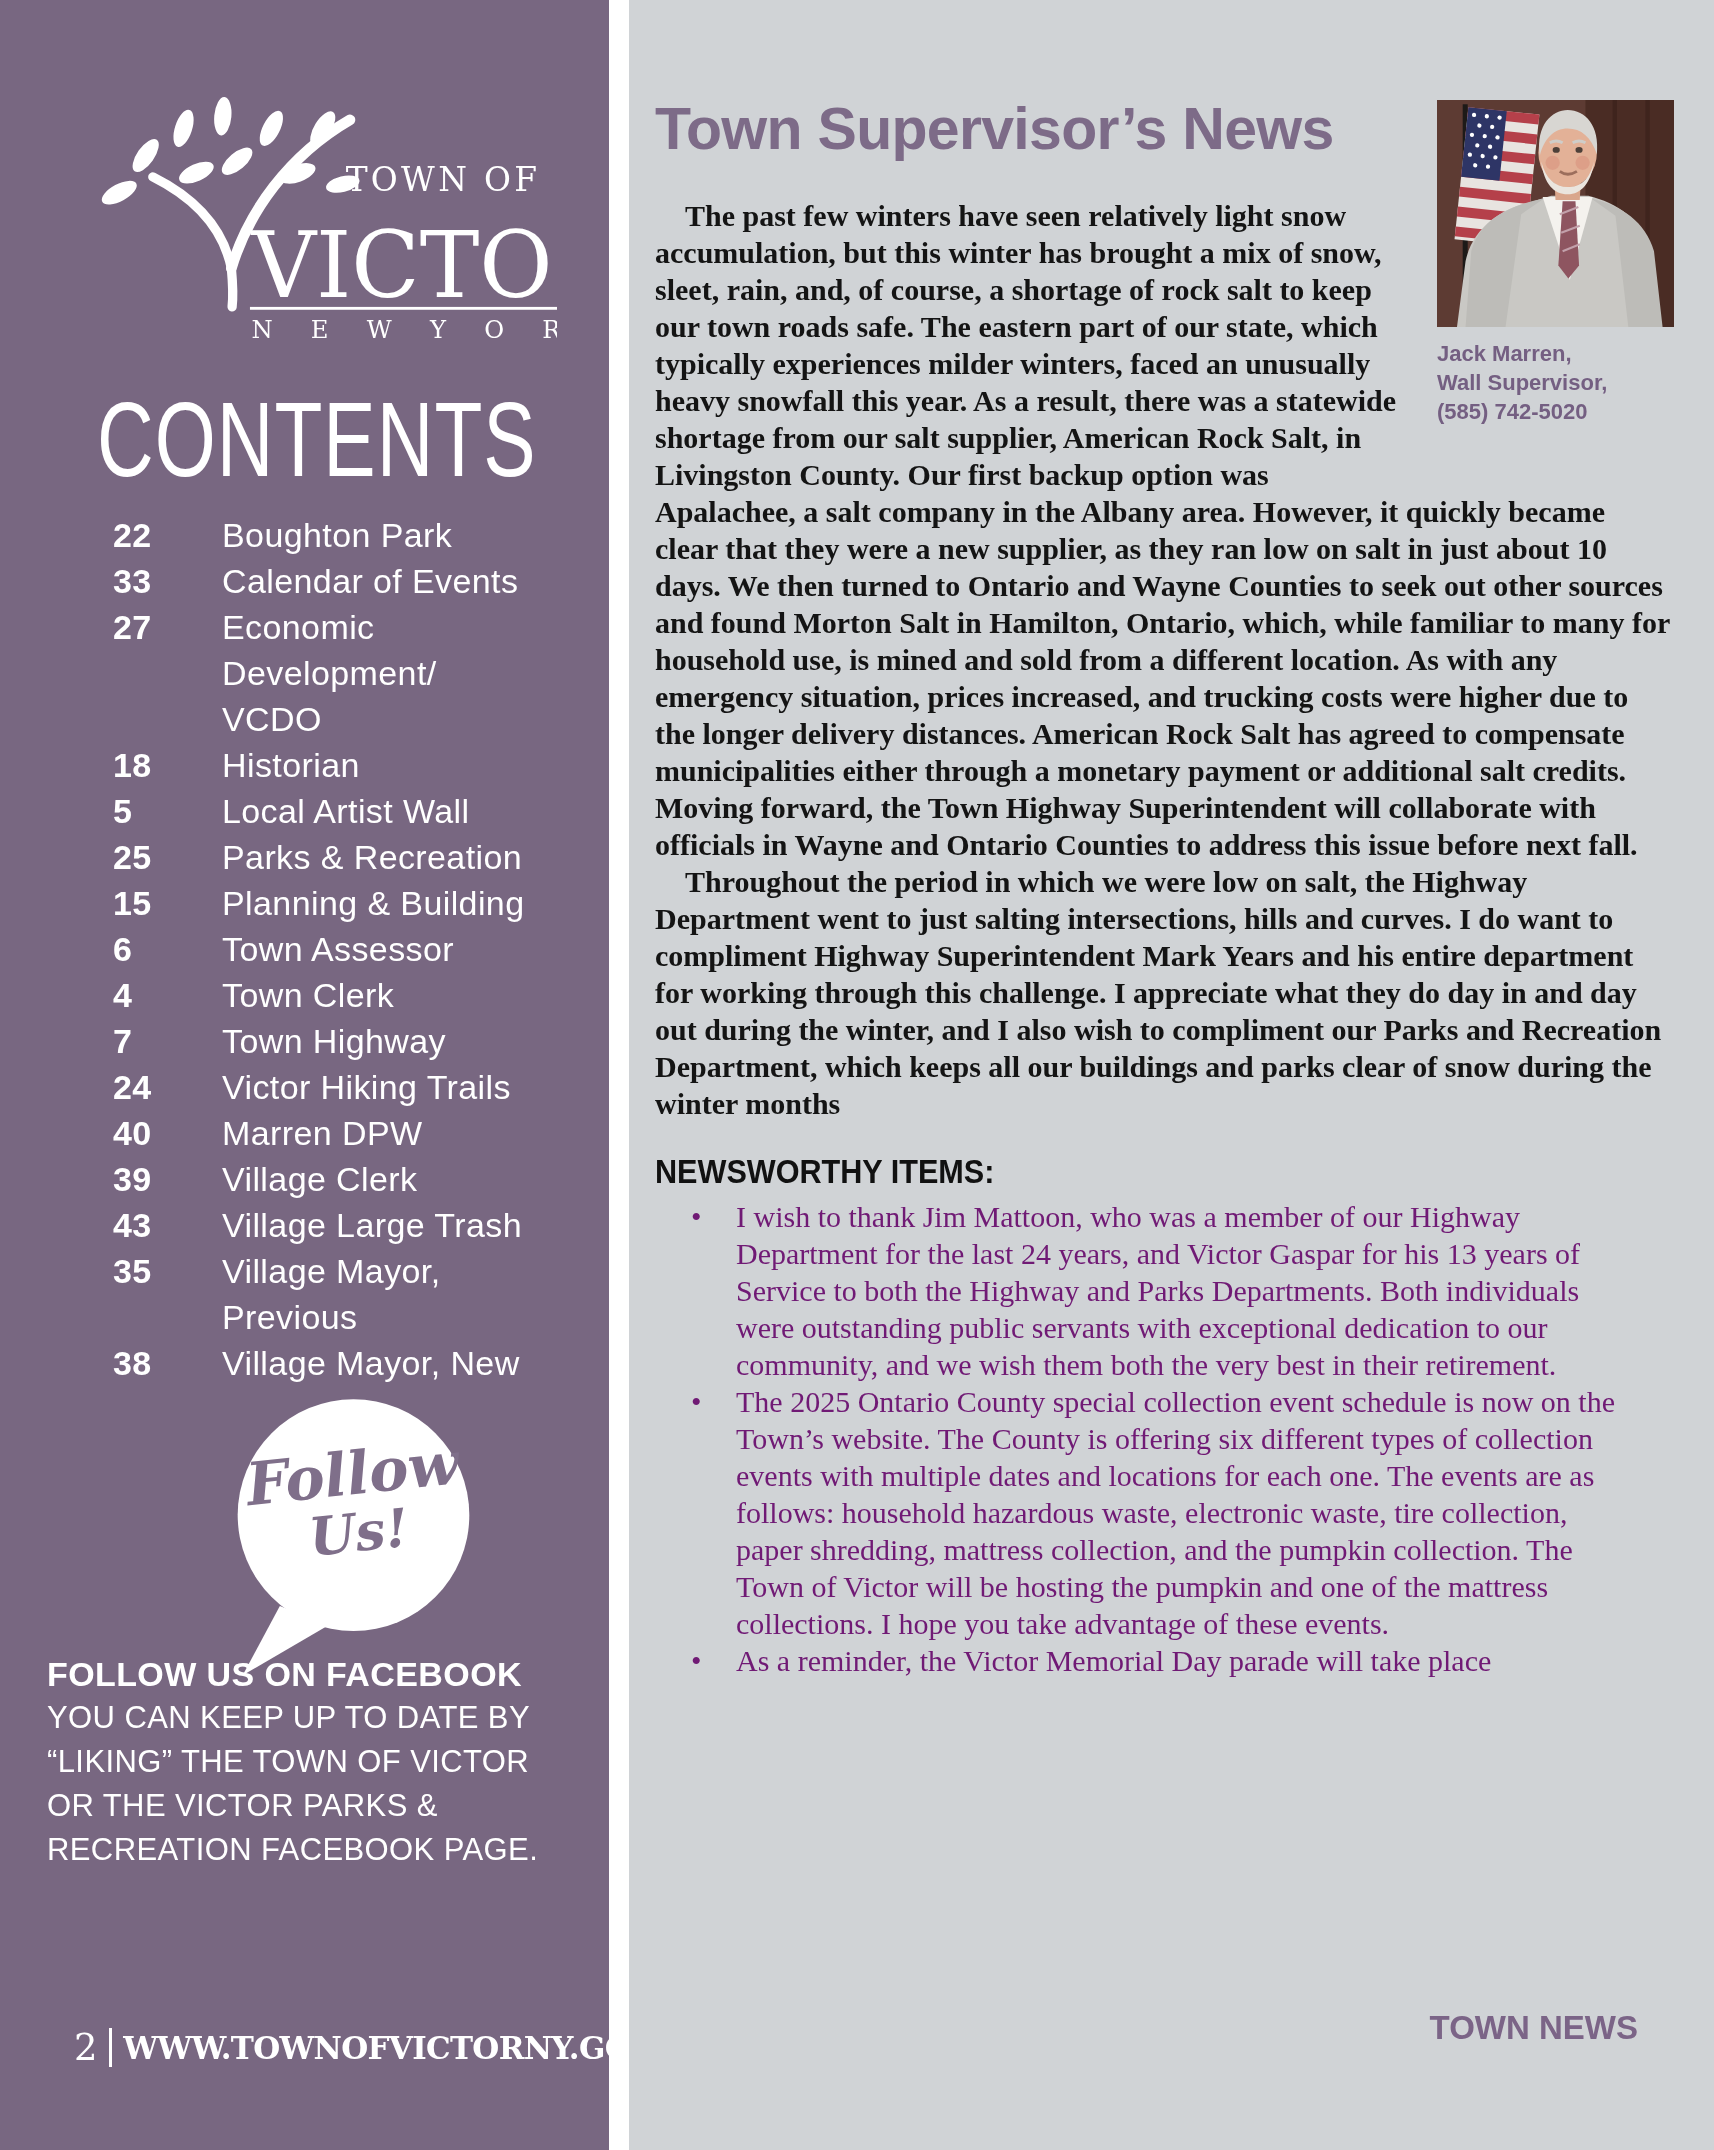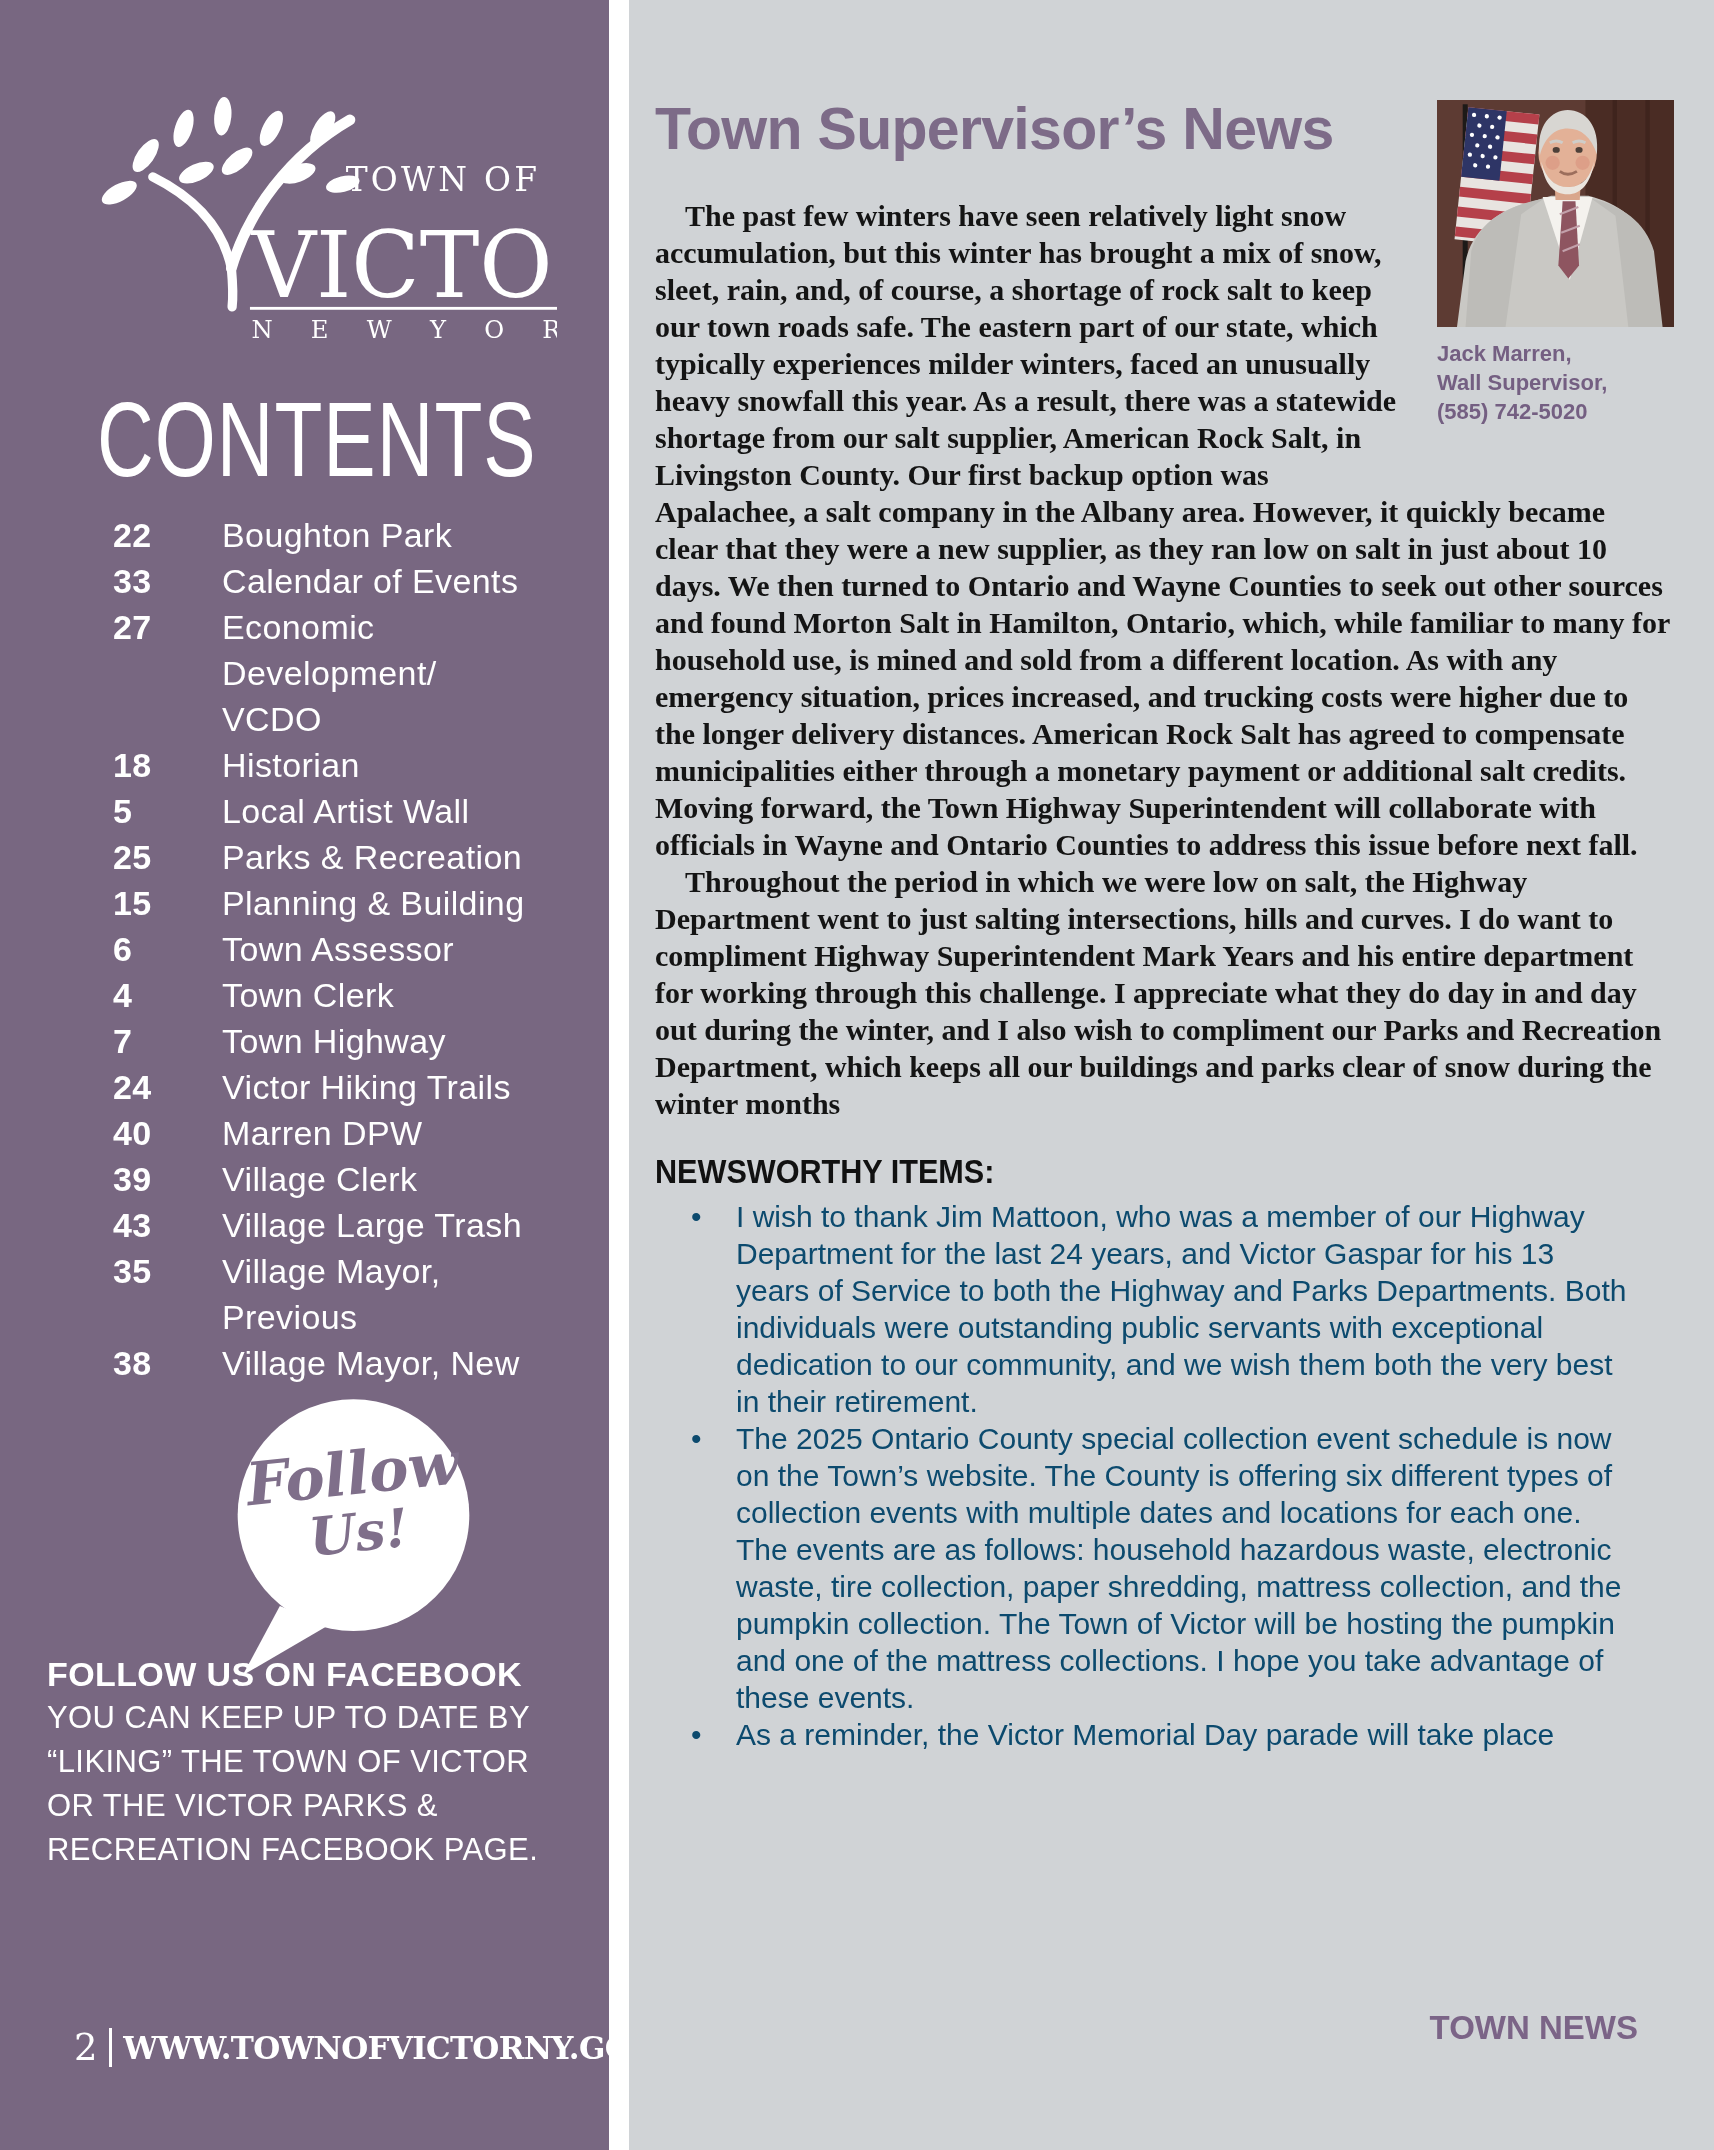"I wish to thank Jim" ul.newsworthy li { color: #0c4a6e -> #701a75; font-family: Liberation Sans, sans-serif -> Liberation Serif, serif }
